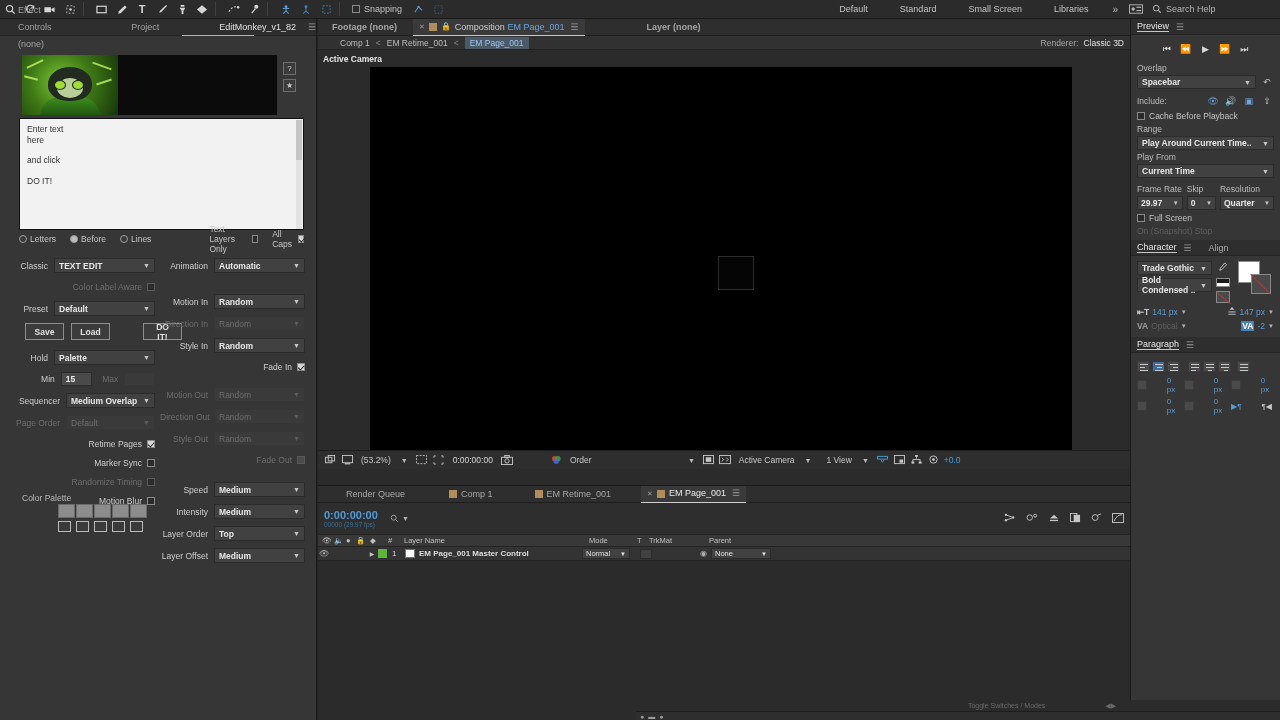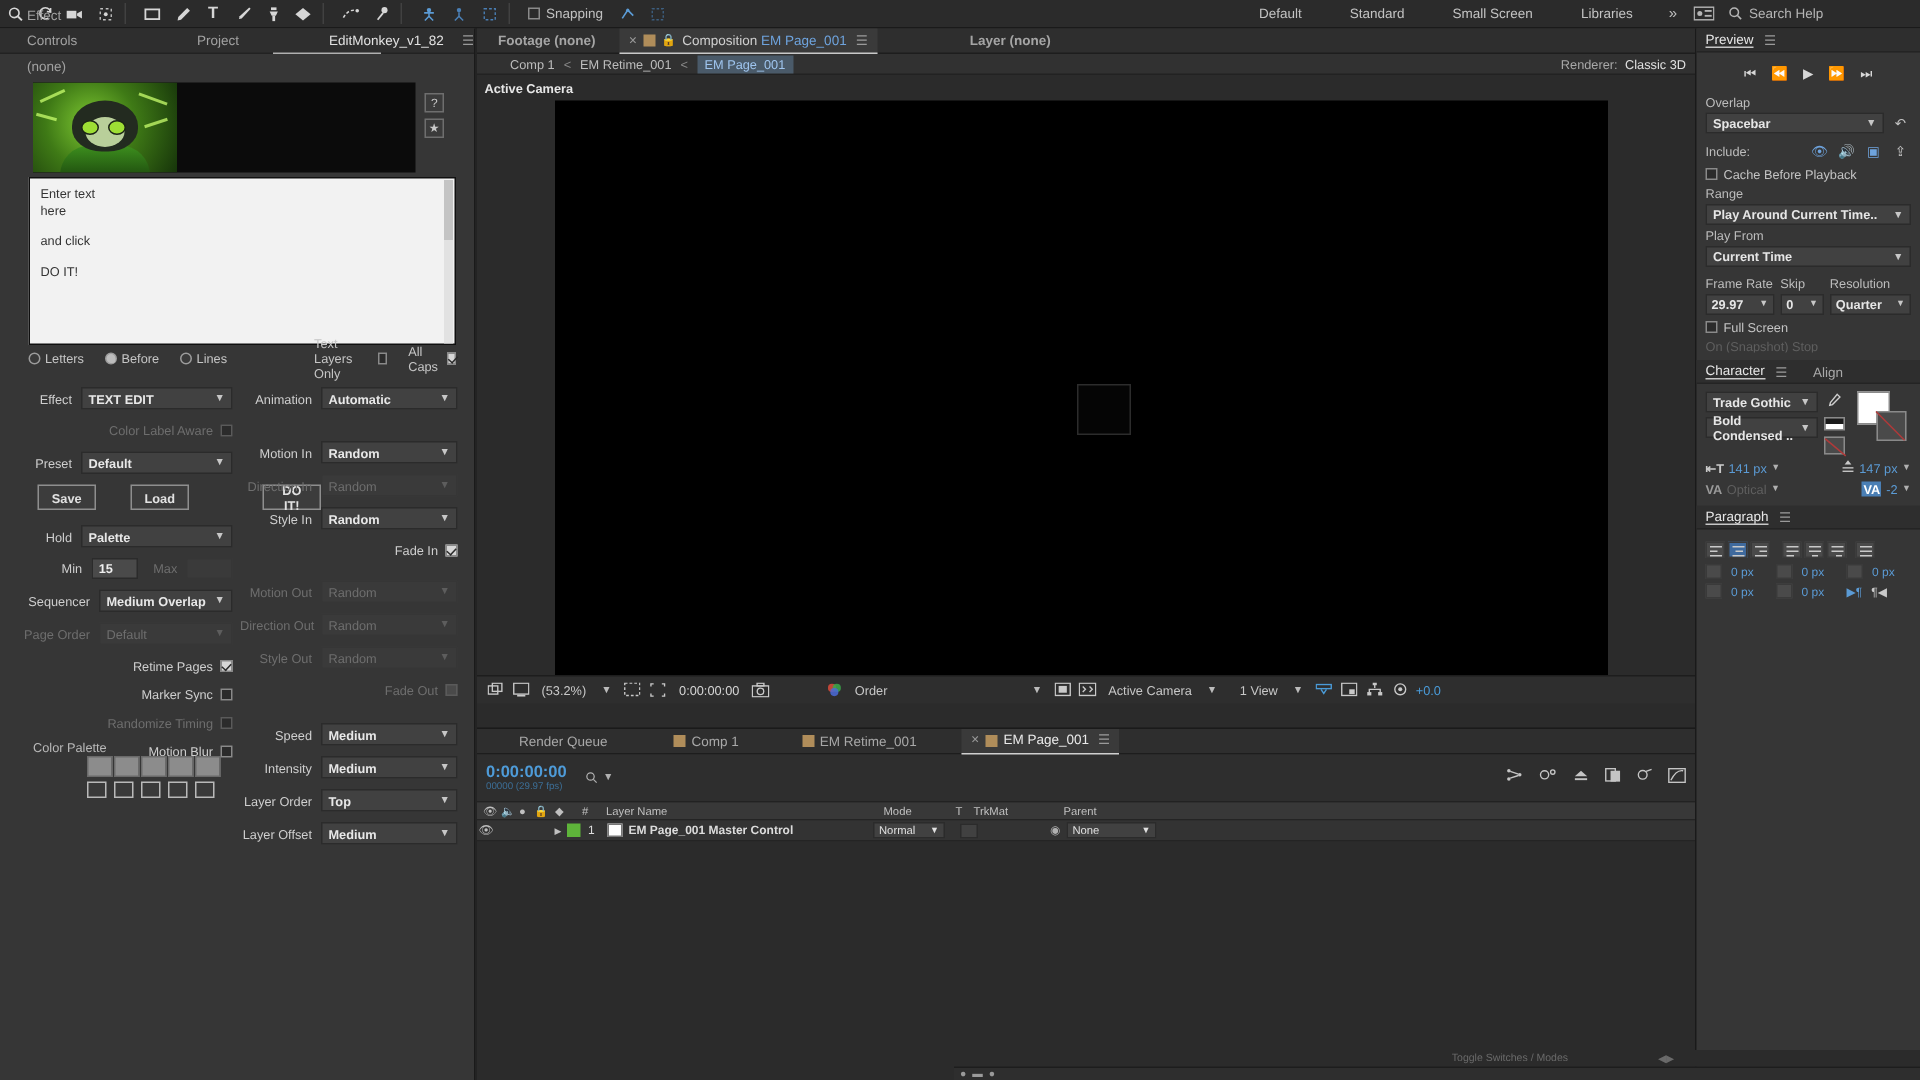"Effect" span.lab { text: Effect -> Classic }
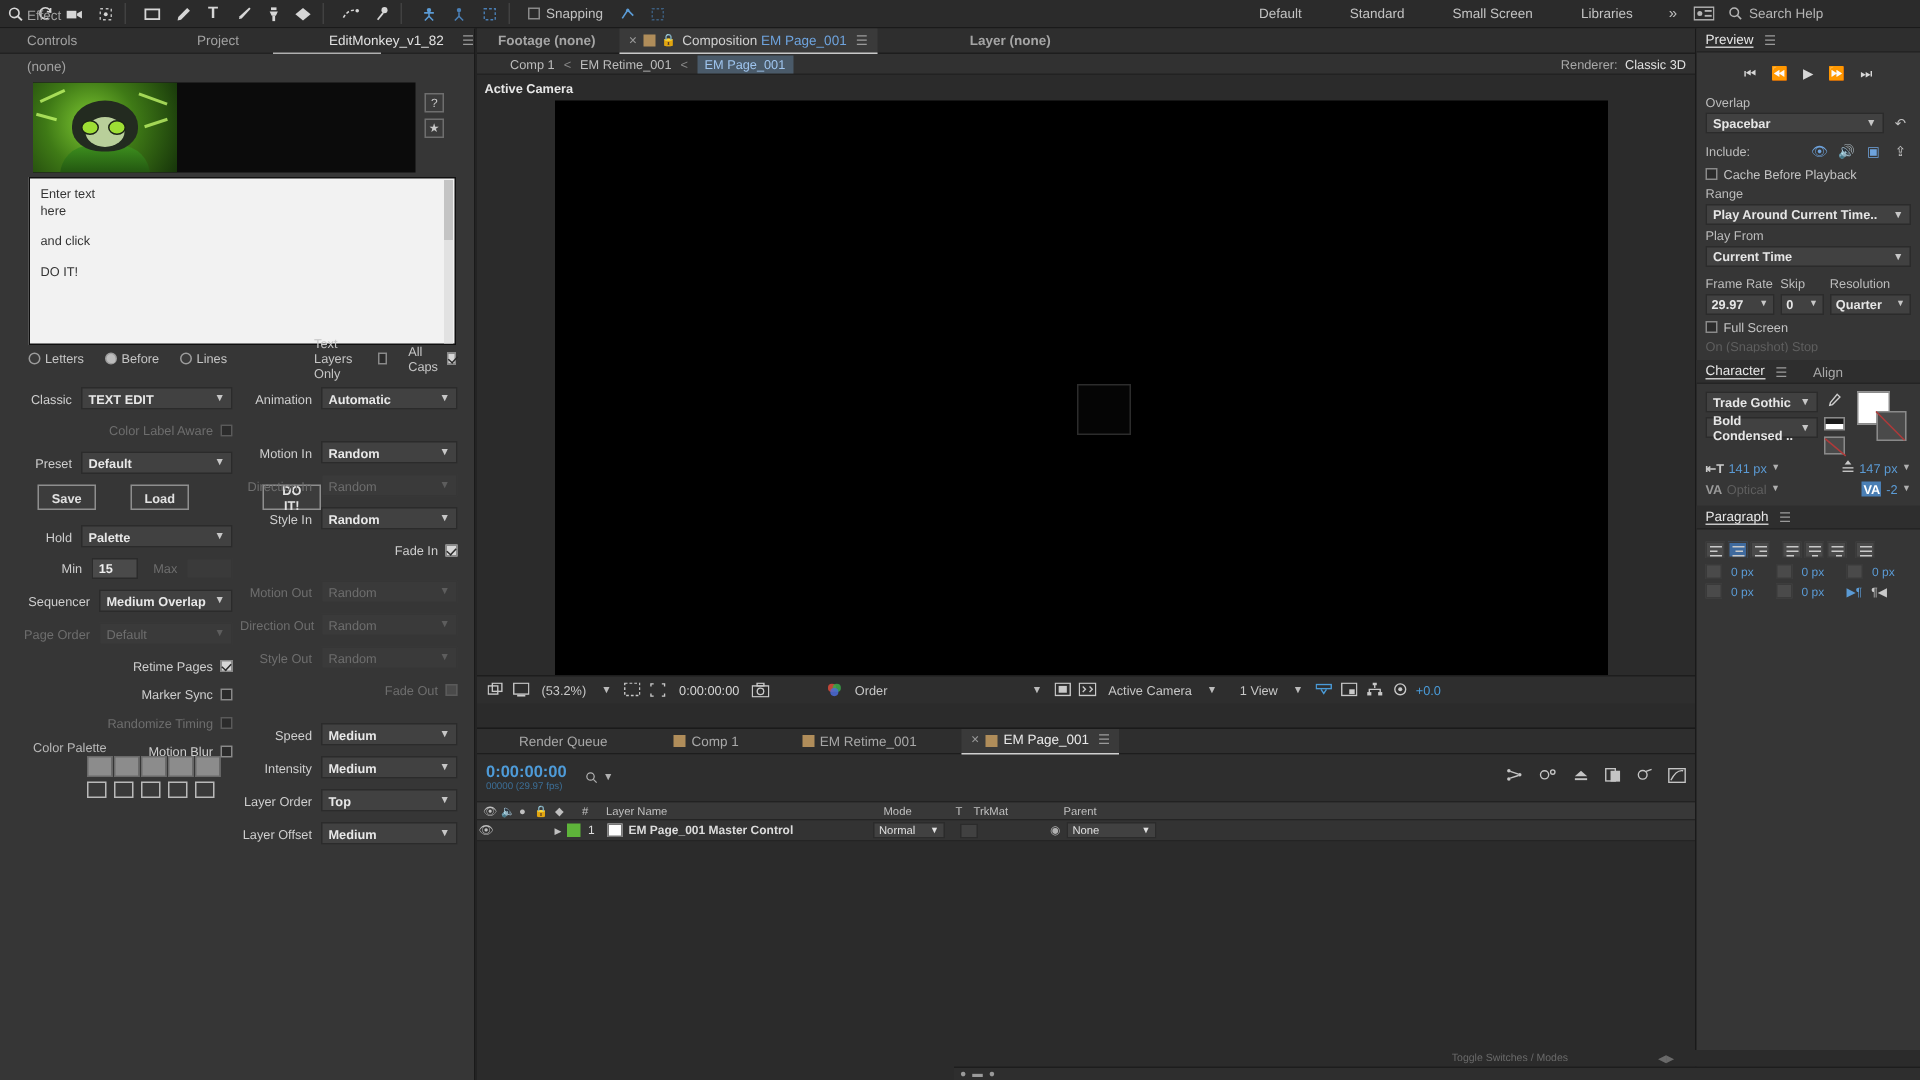"Save" .btnrow { gap: 16px -> 0 }
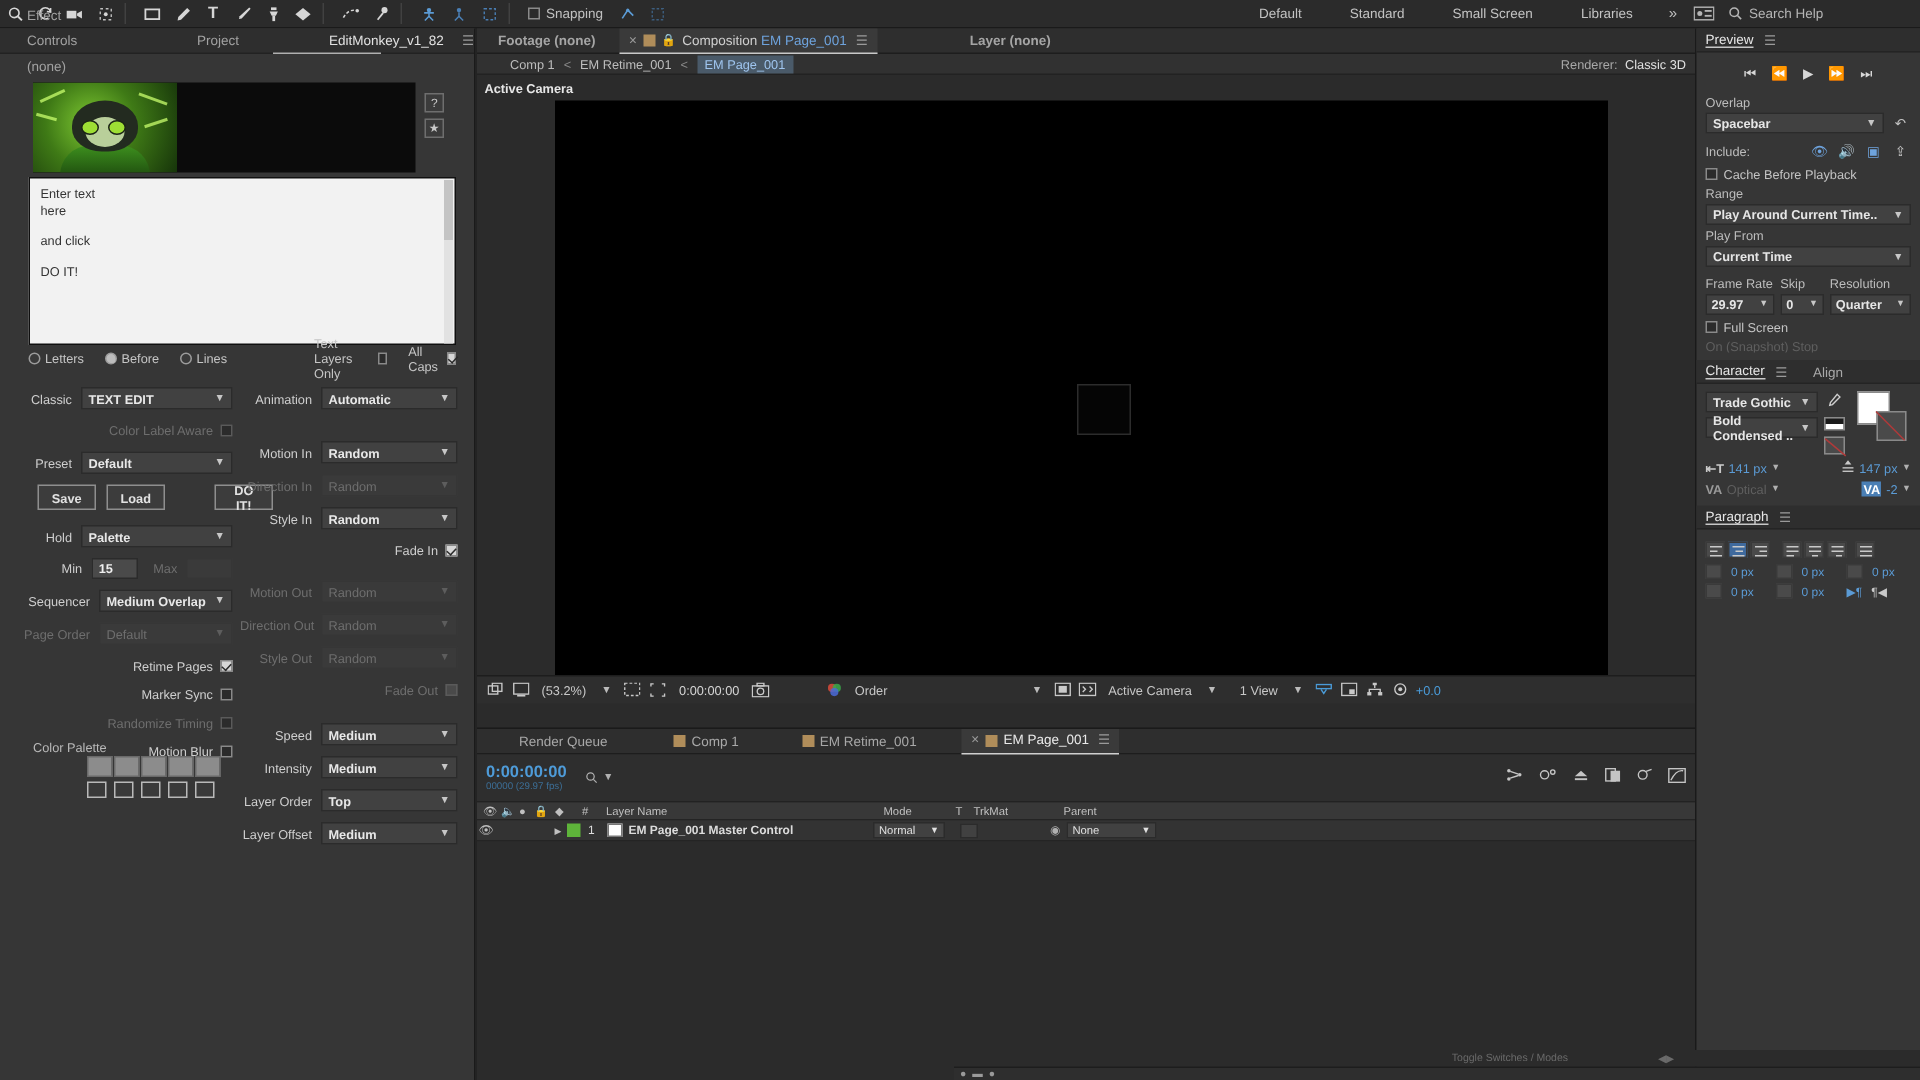"0 px" .pcell { gap: 6px -> 20px }
